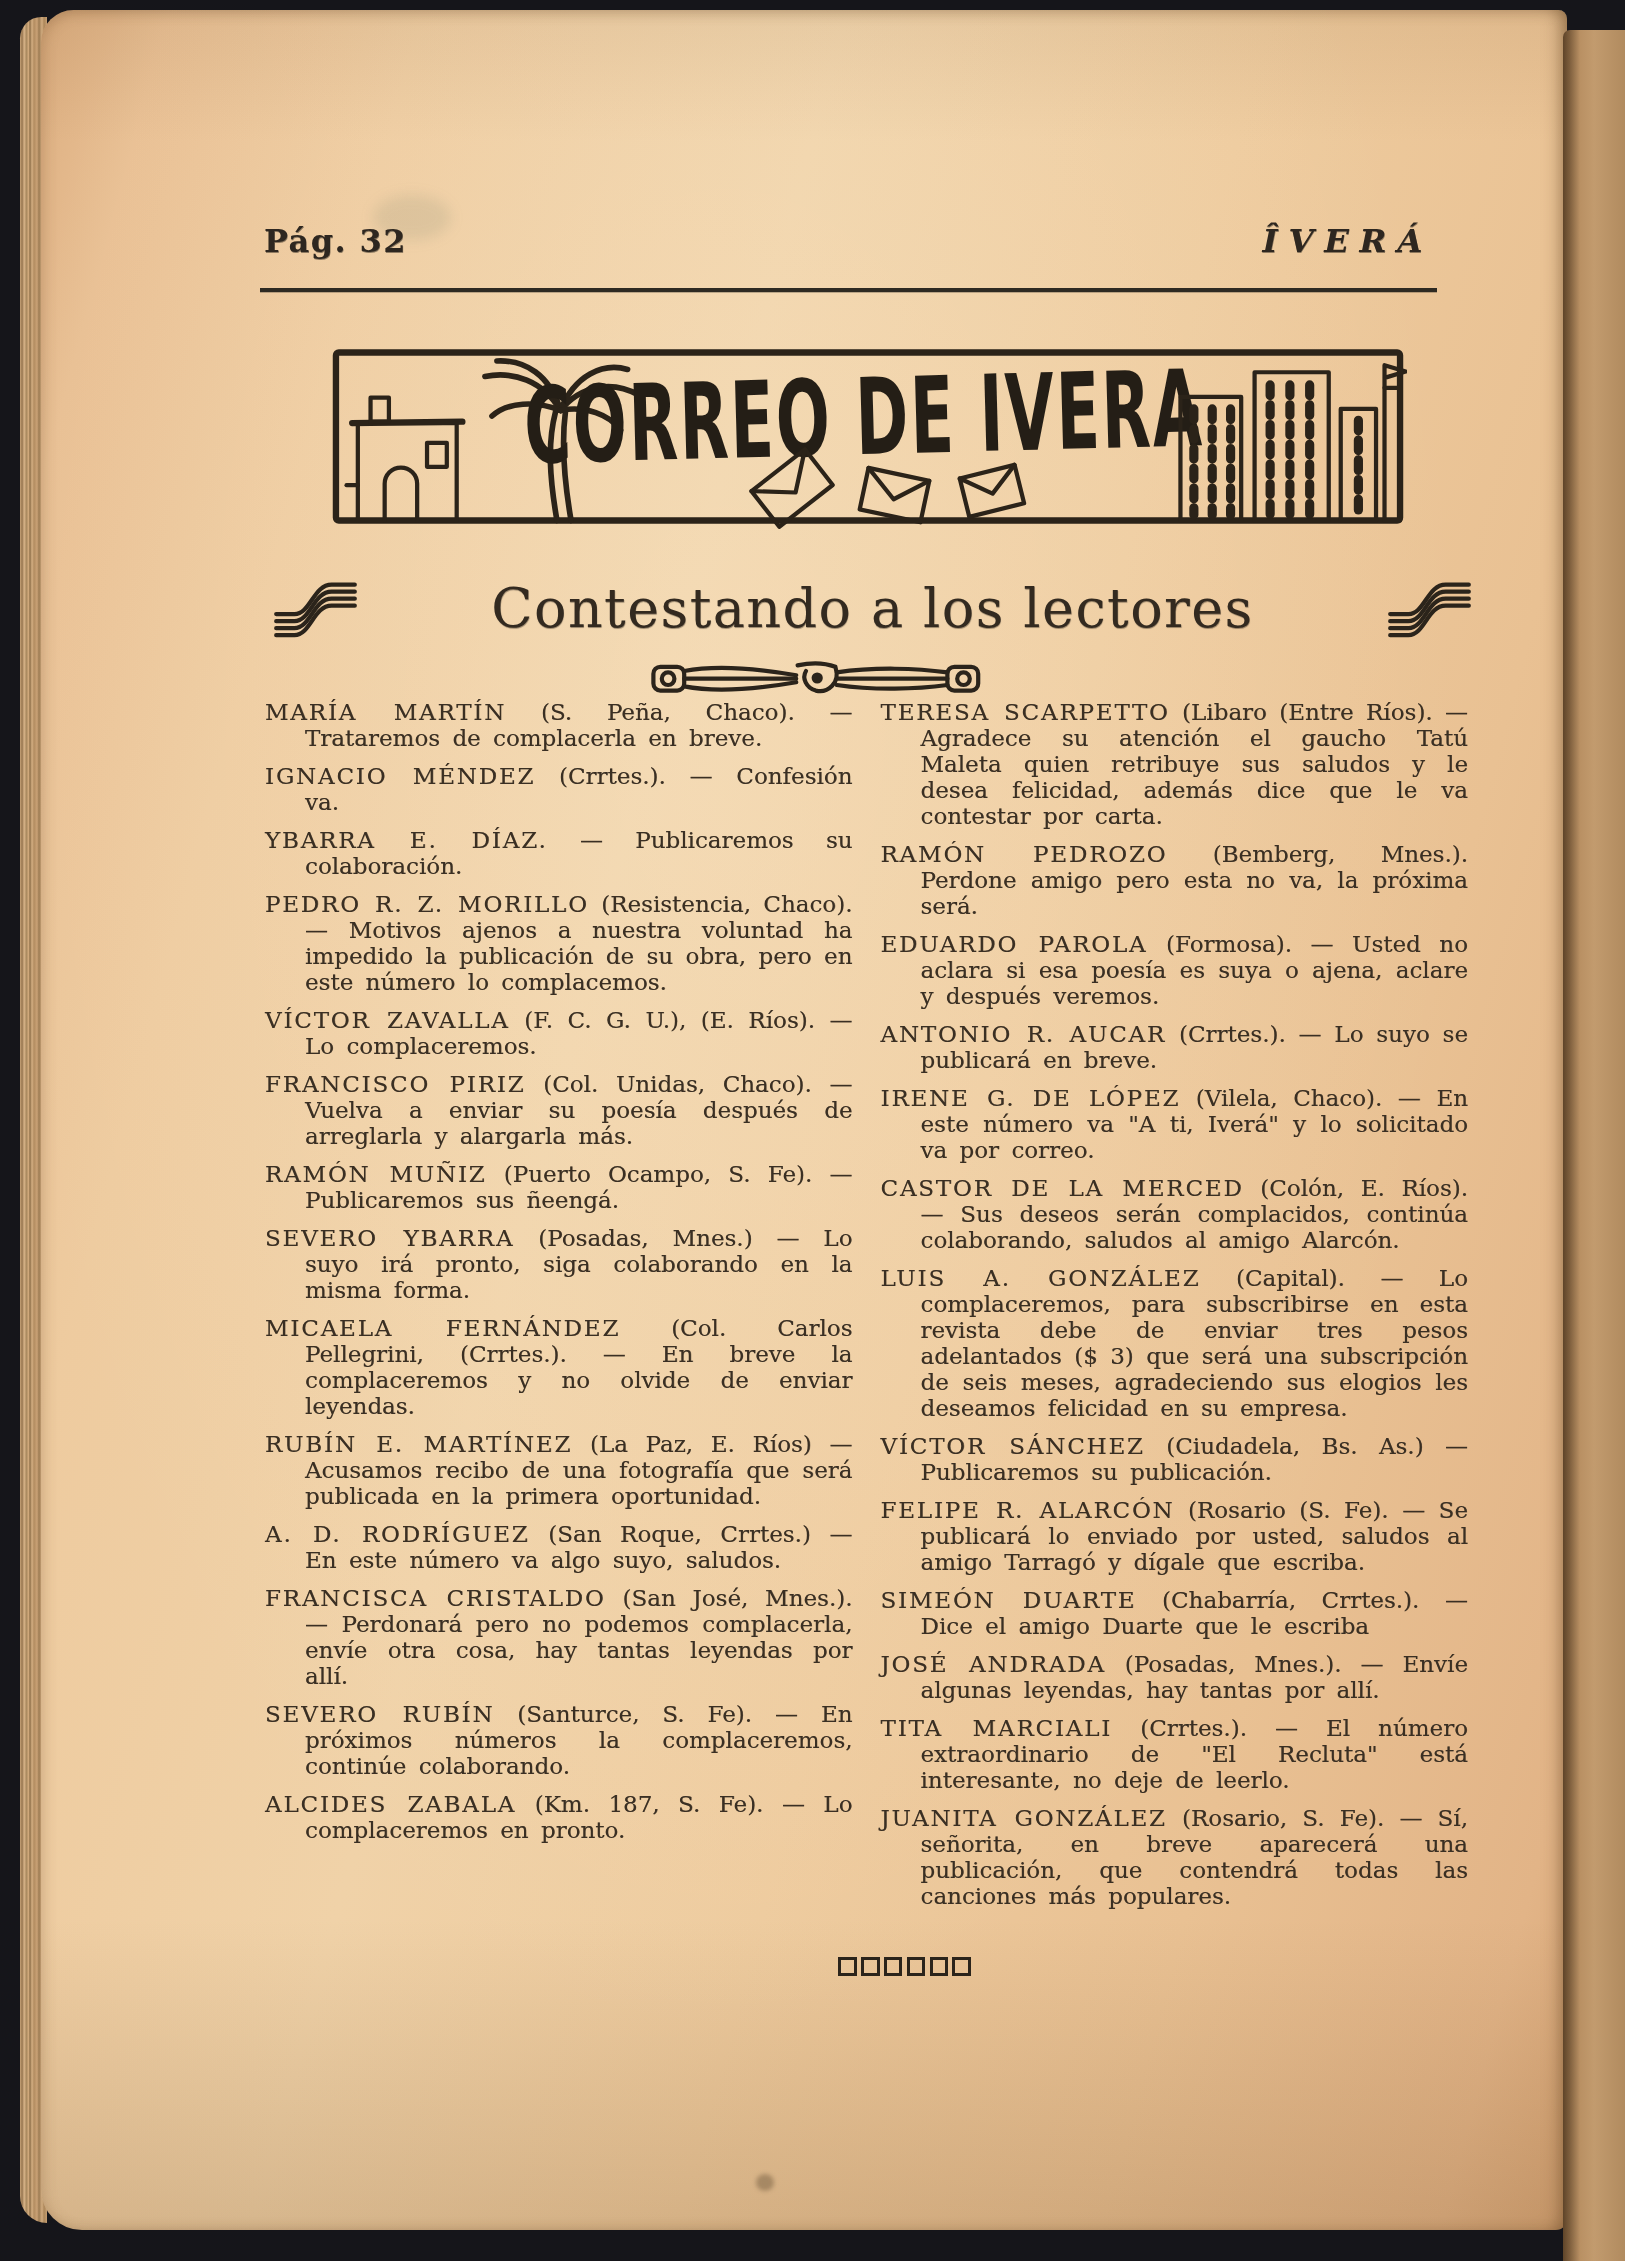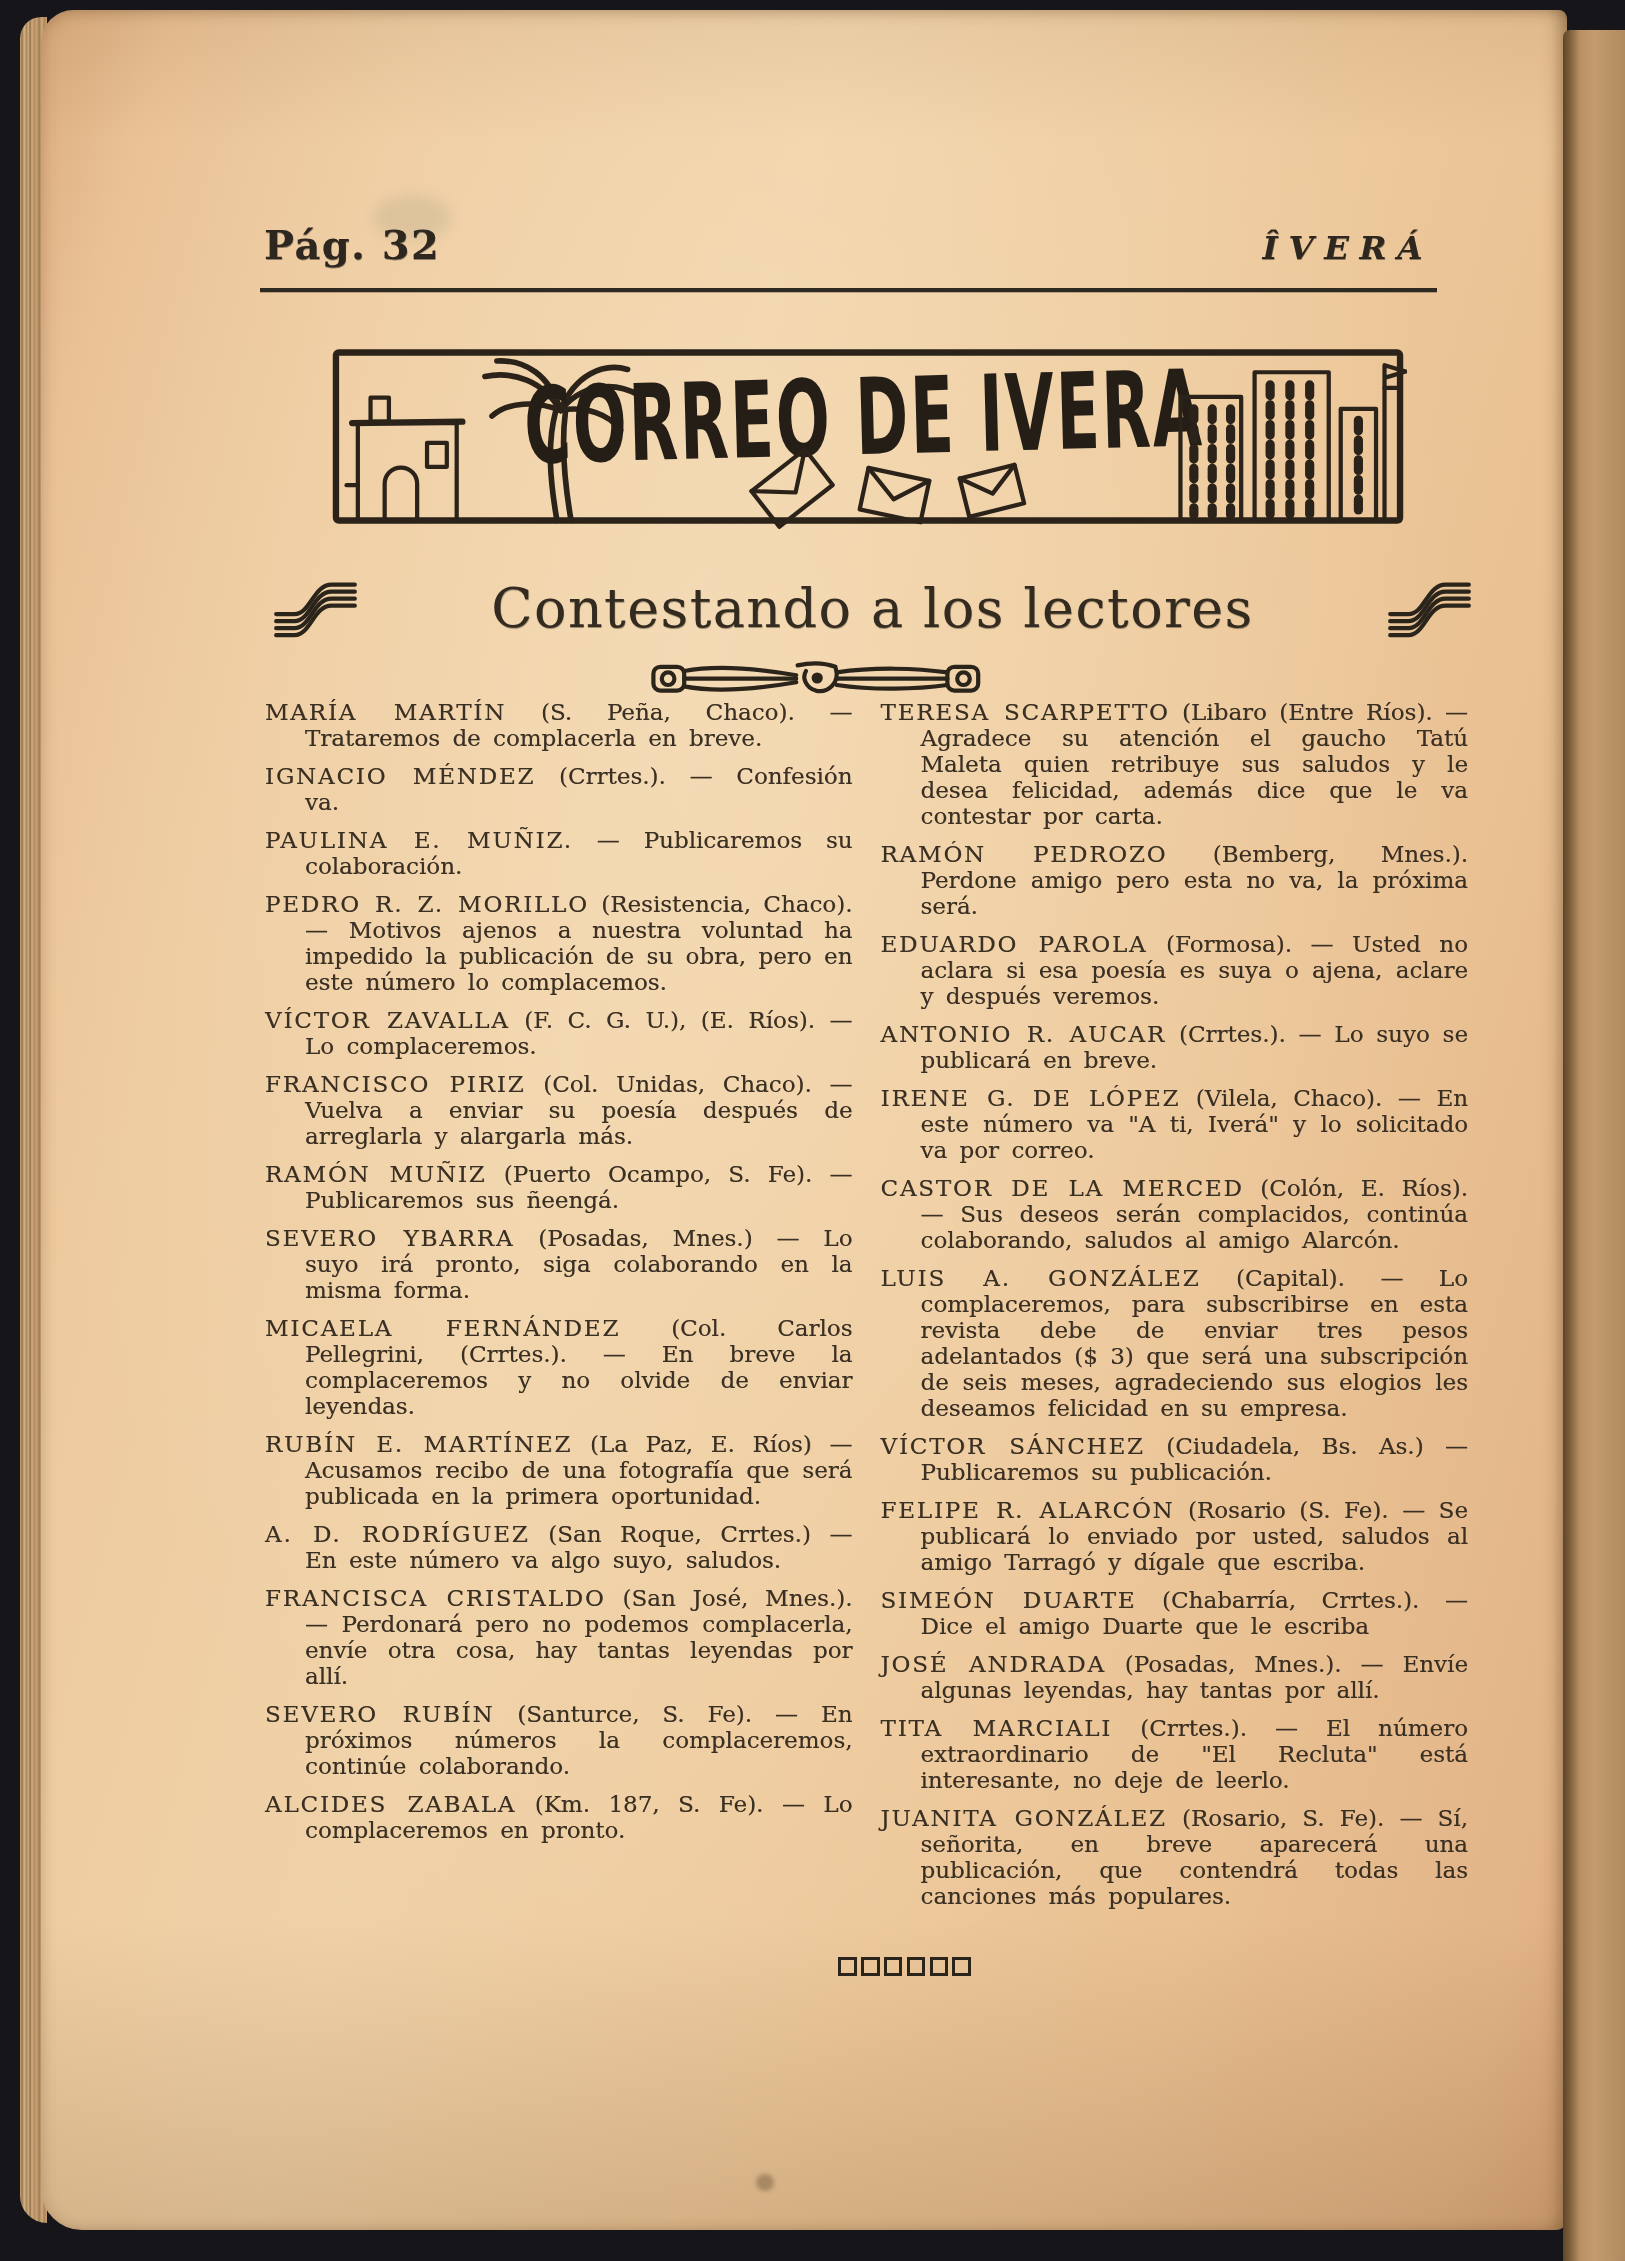"Pág. 32" .pageno { font-size: 40px -> 32px }
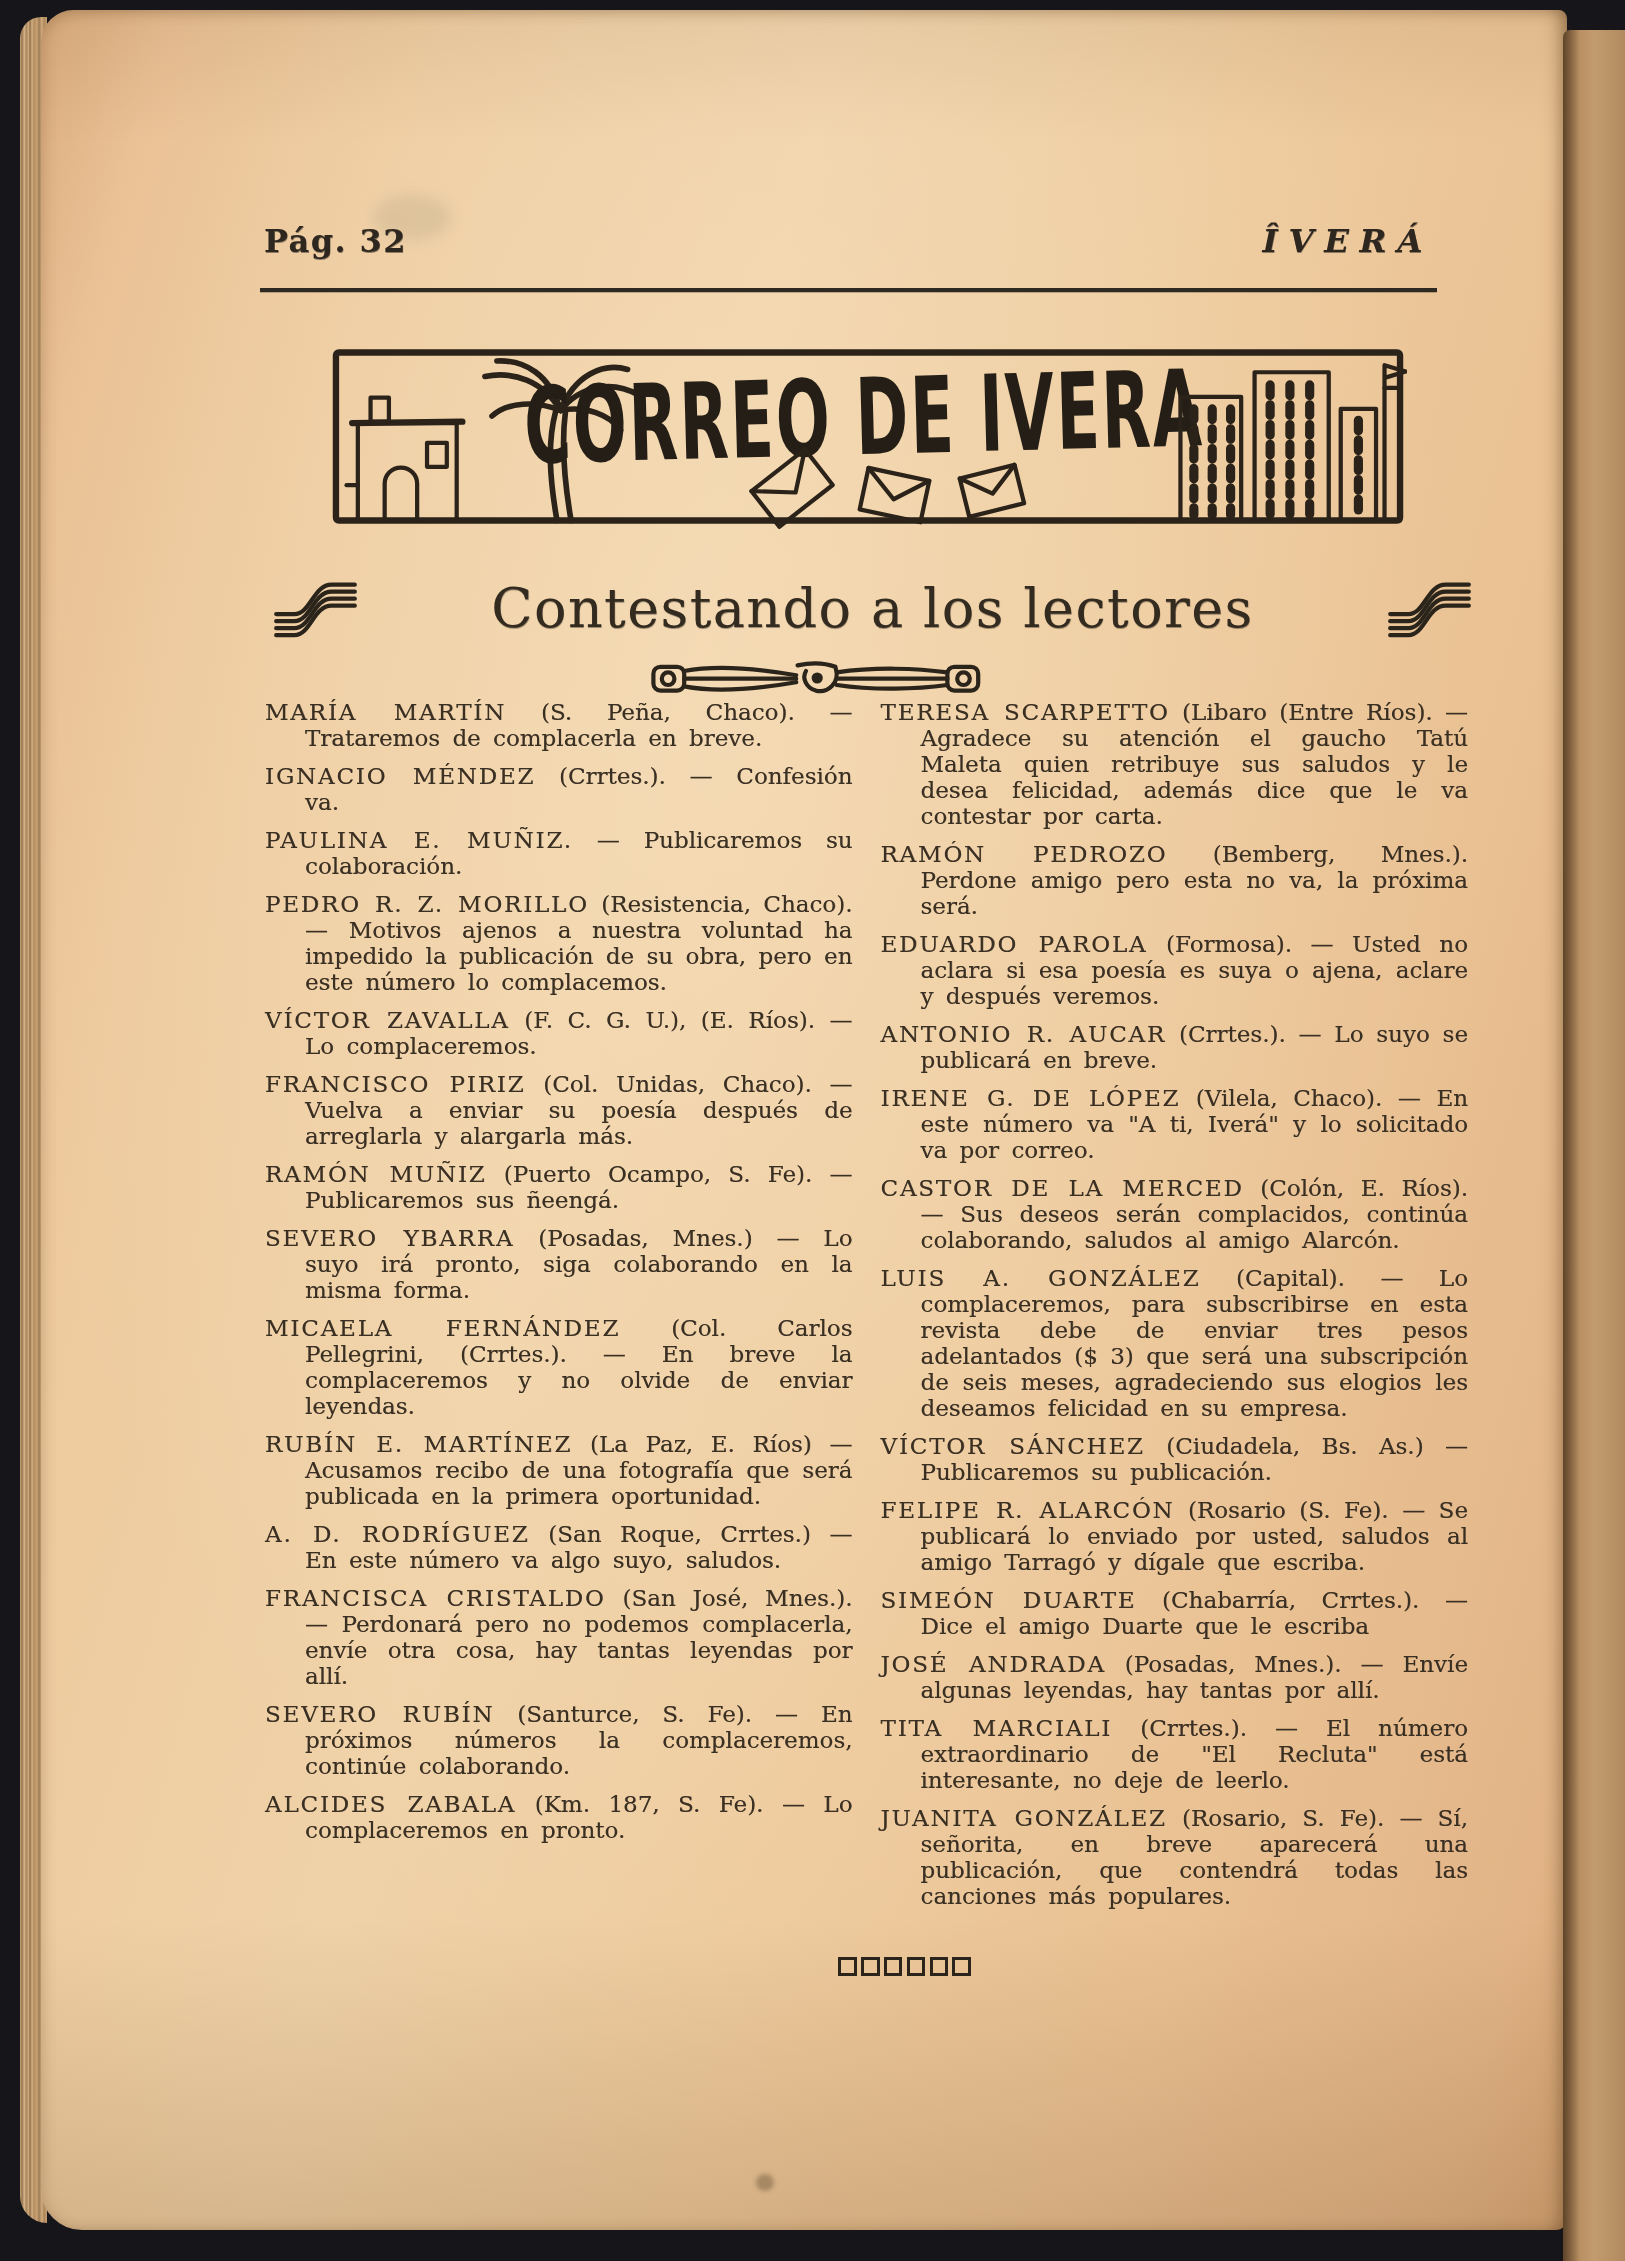"PAULINA E. MUÑIZ." span.ename { text: PAULINA E. MUÑIZ -> YBARRA E. DÍAZ }
